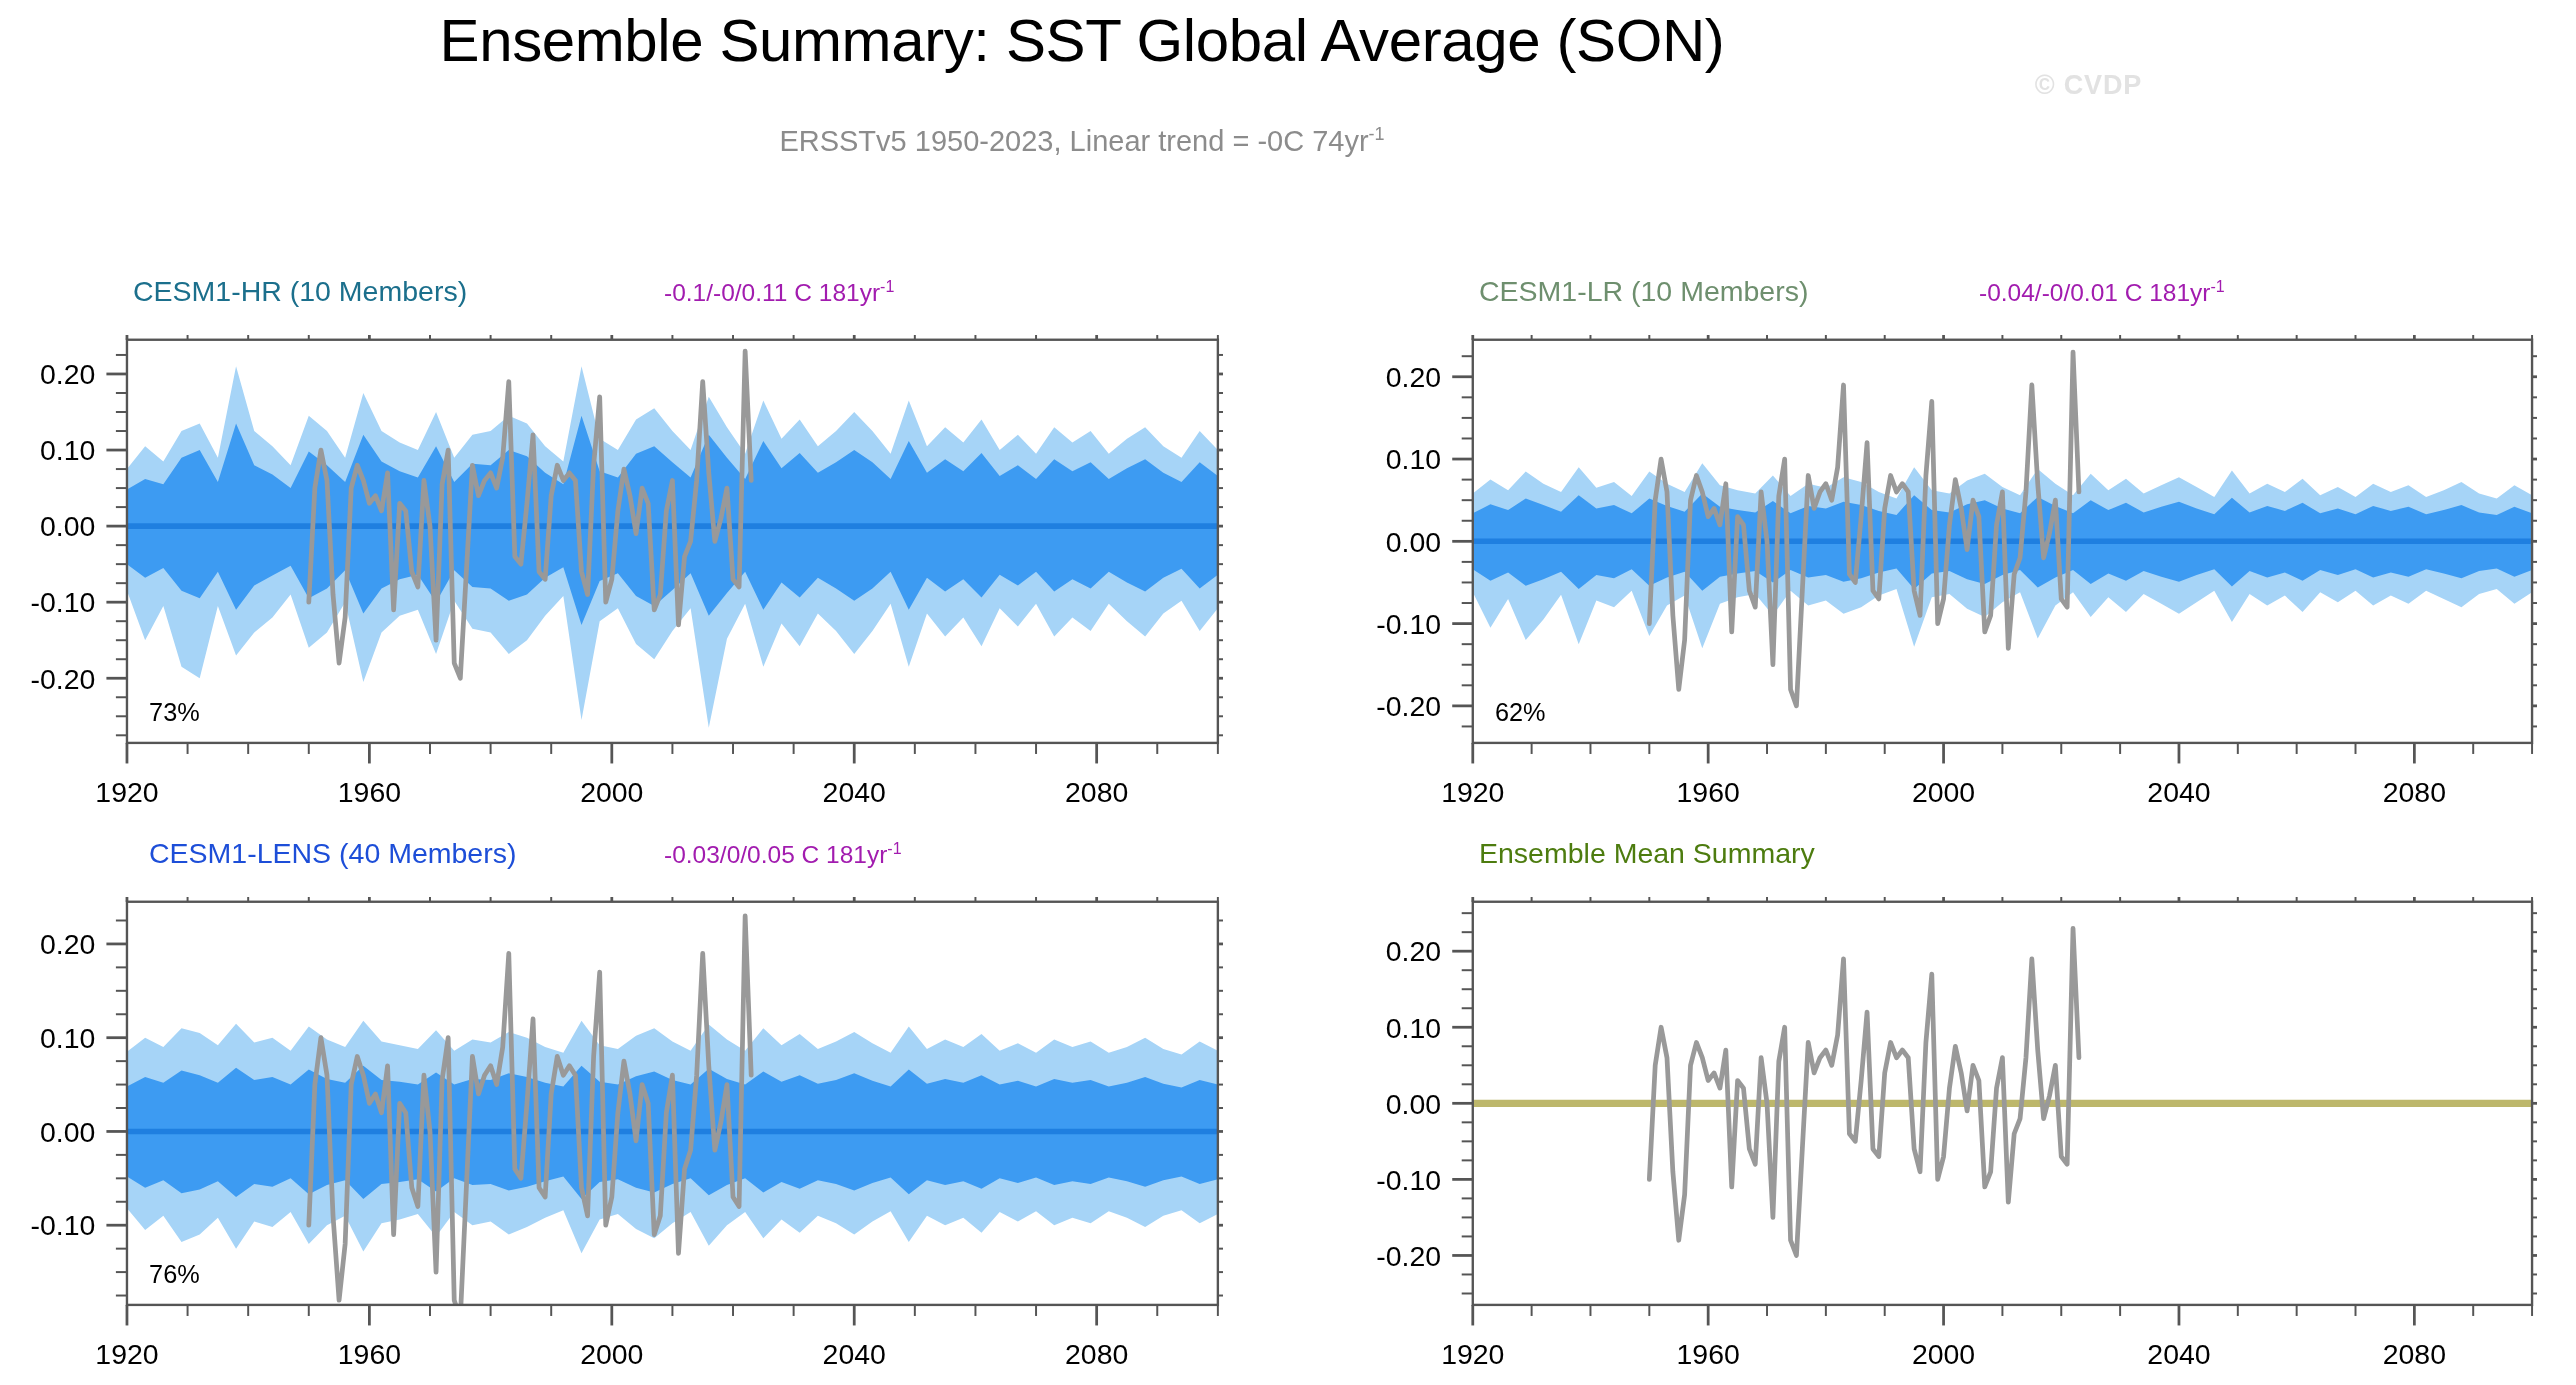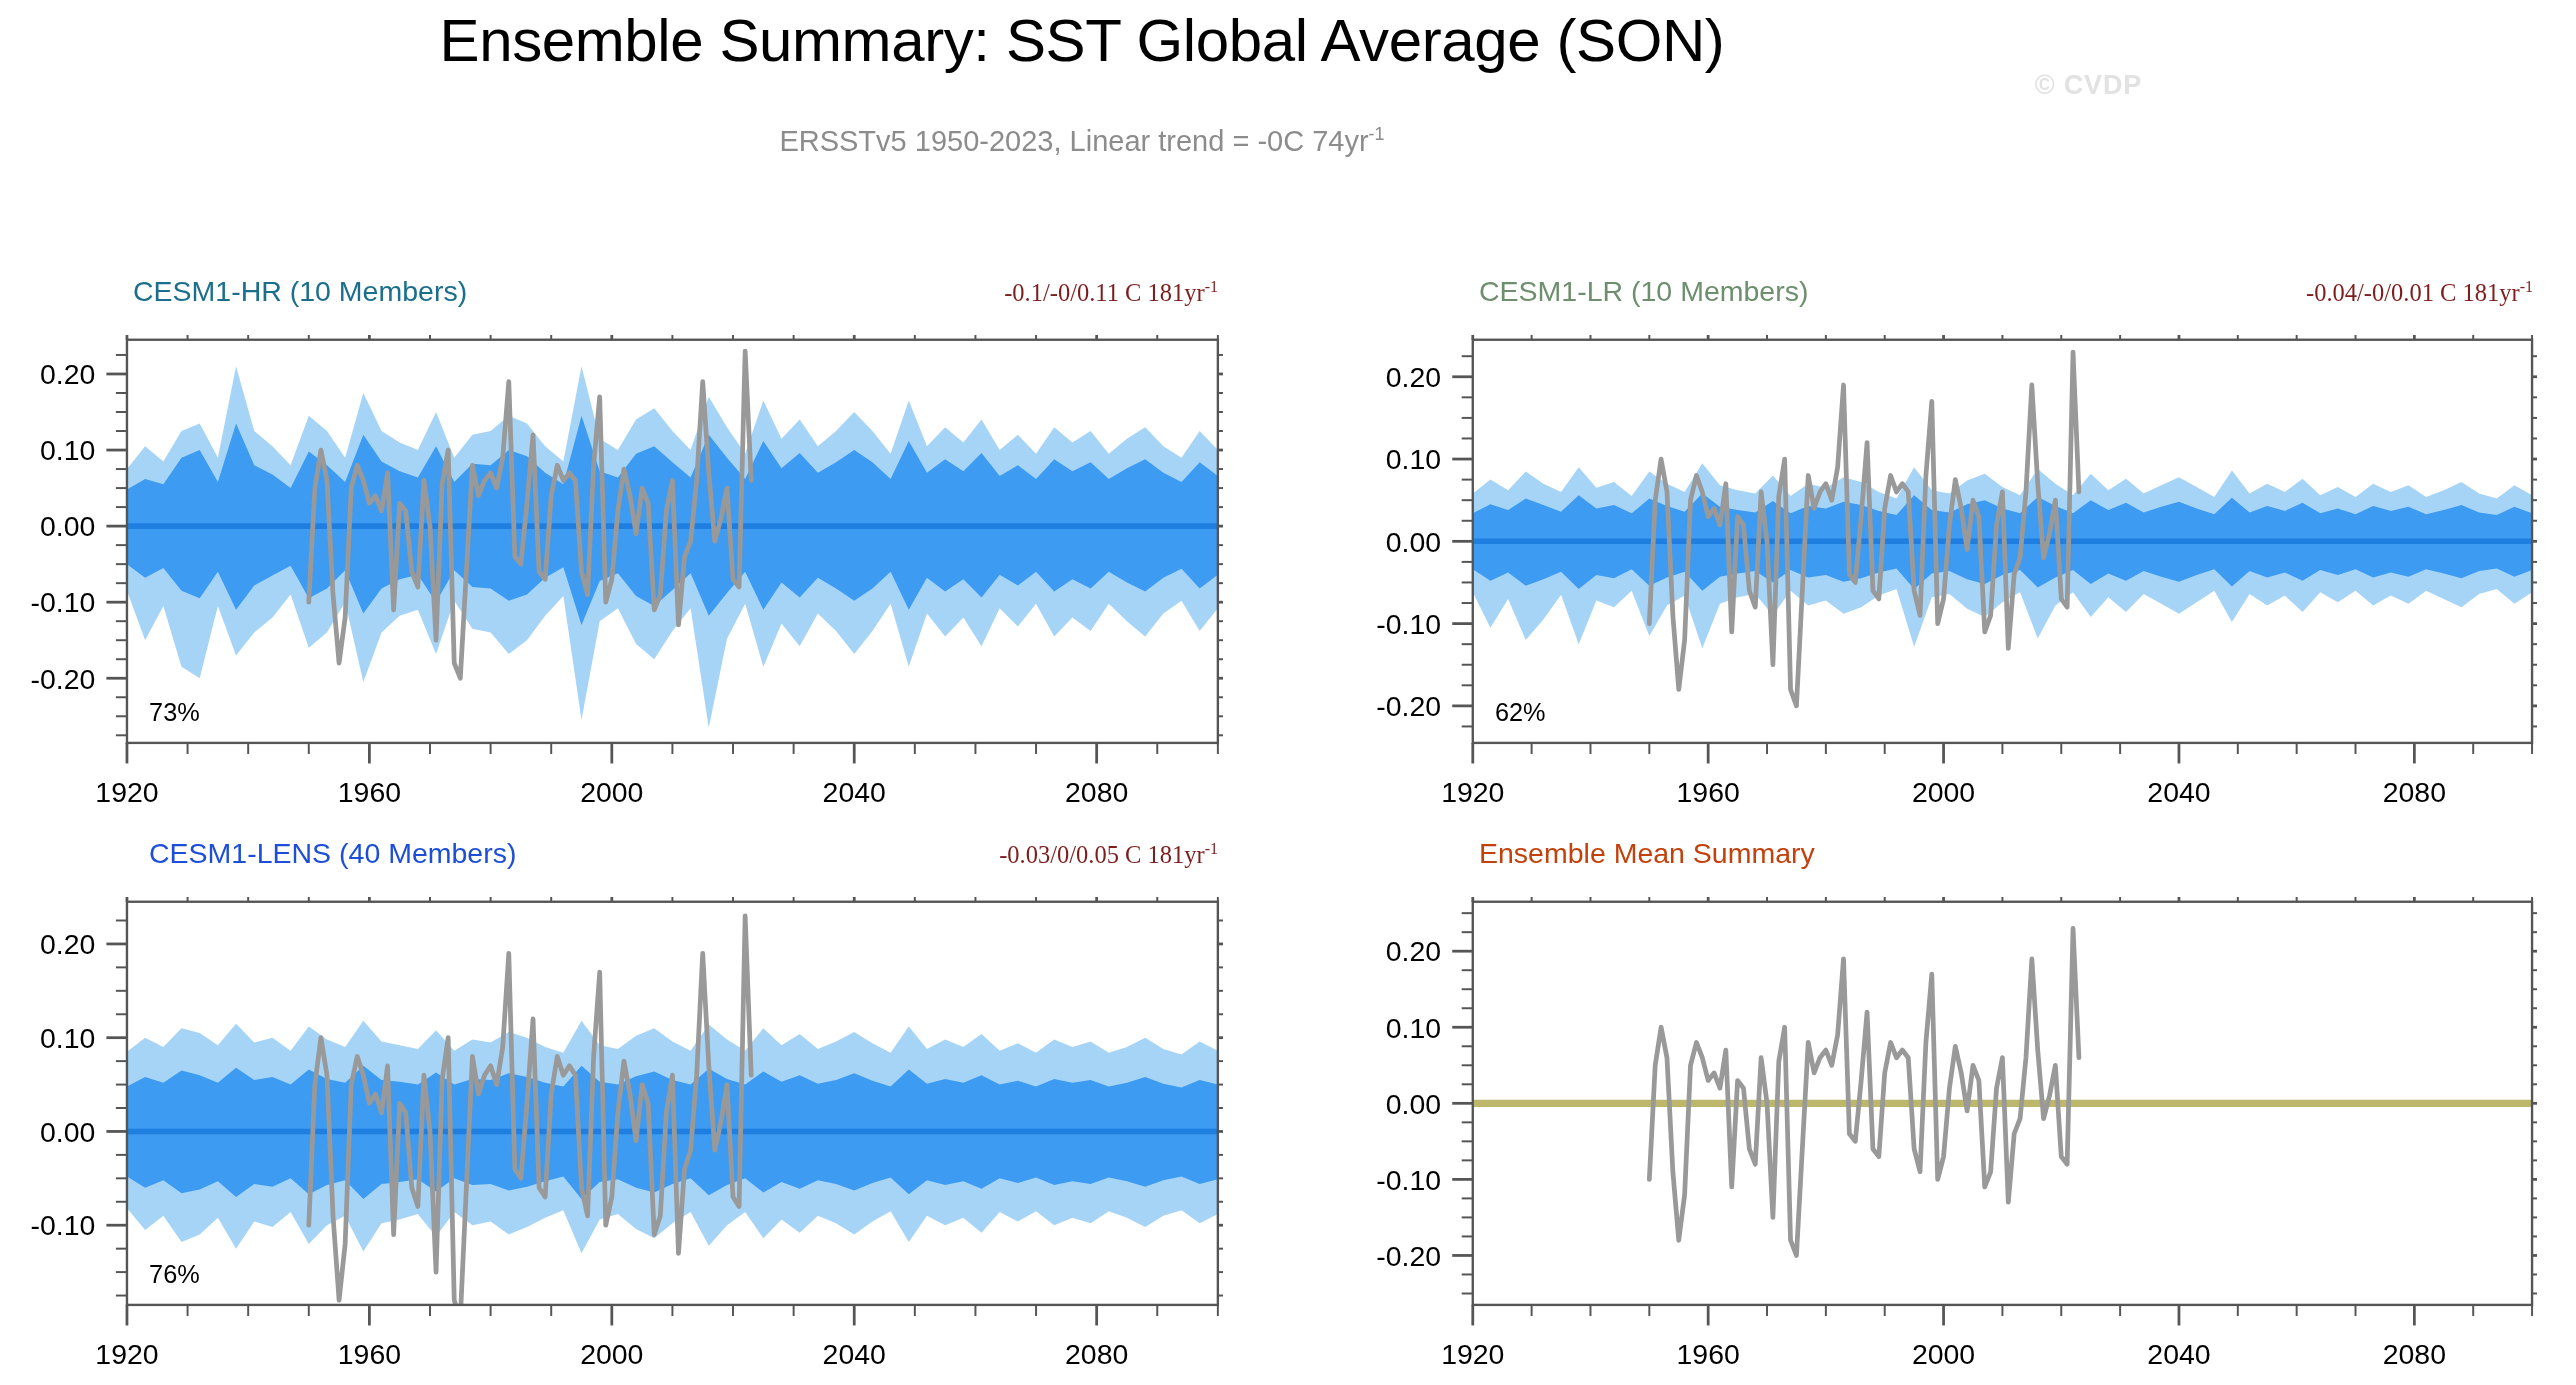"-0.1/-0/0.11 C 181yr-1" .ptrend { color: #7f1d1d -> #a21caf; font-family: Liberation Serif, serif -> none; text-align: right -> none }
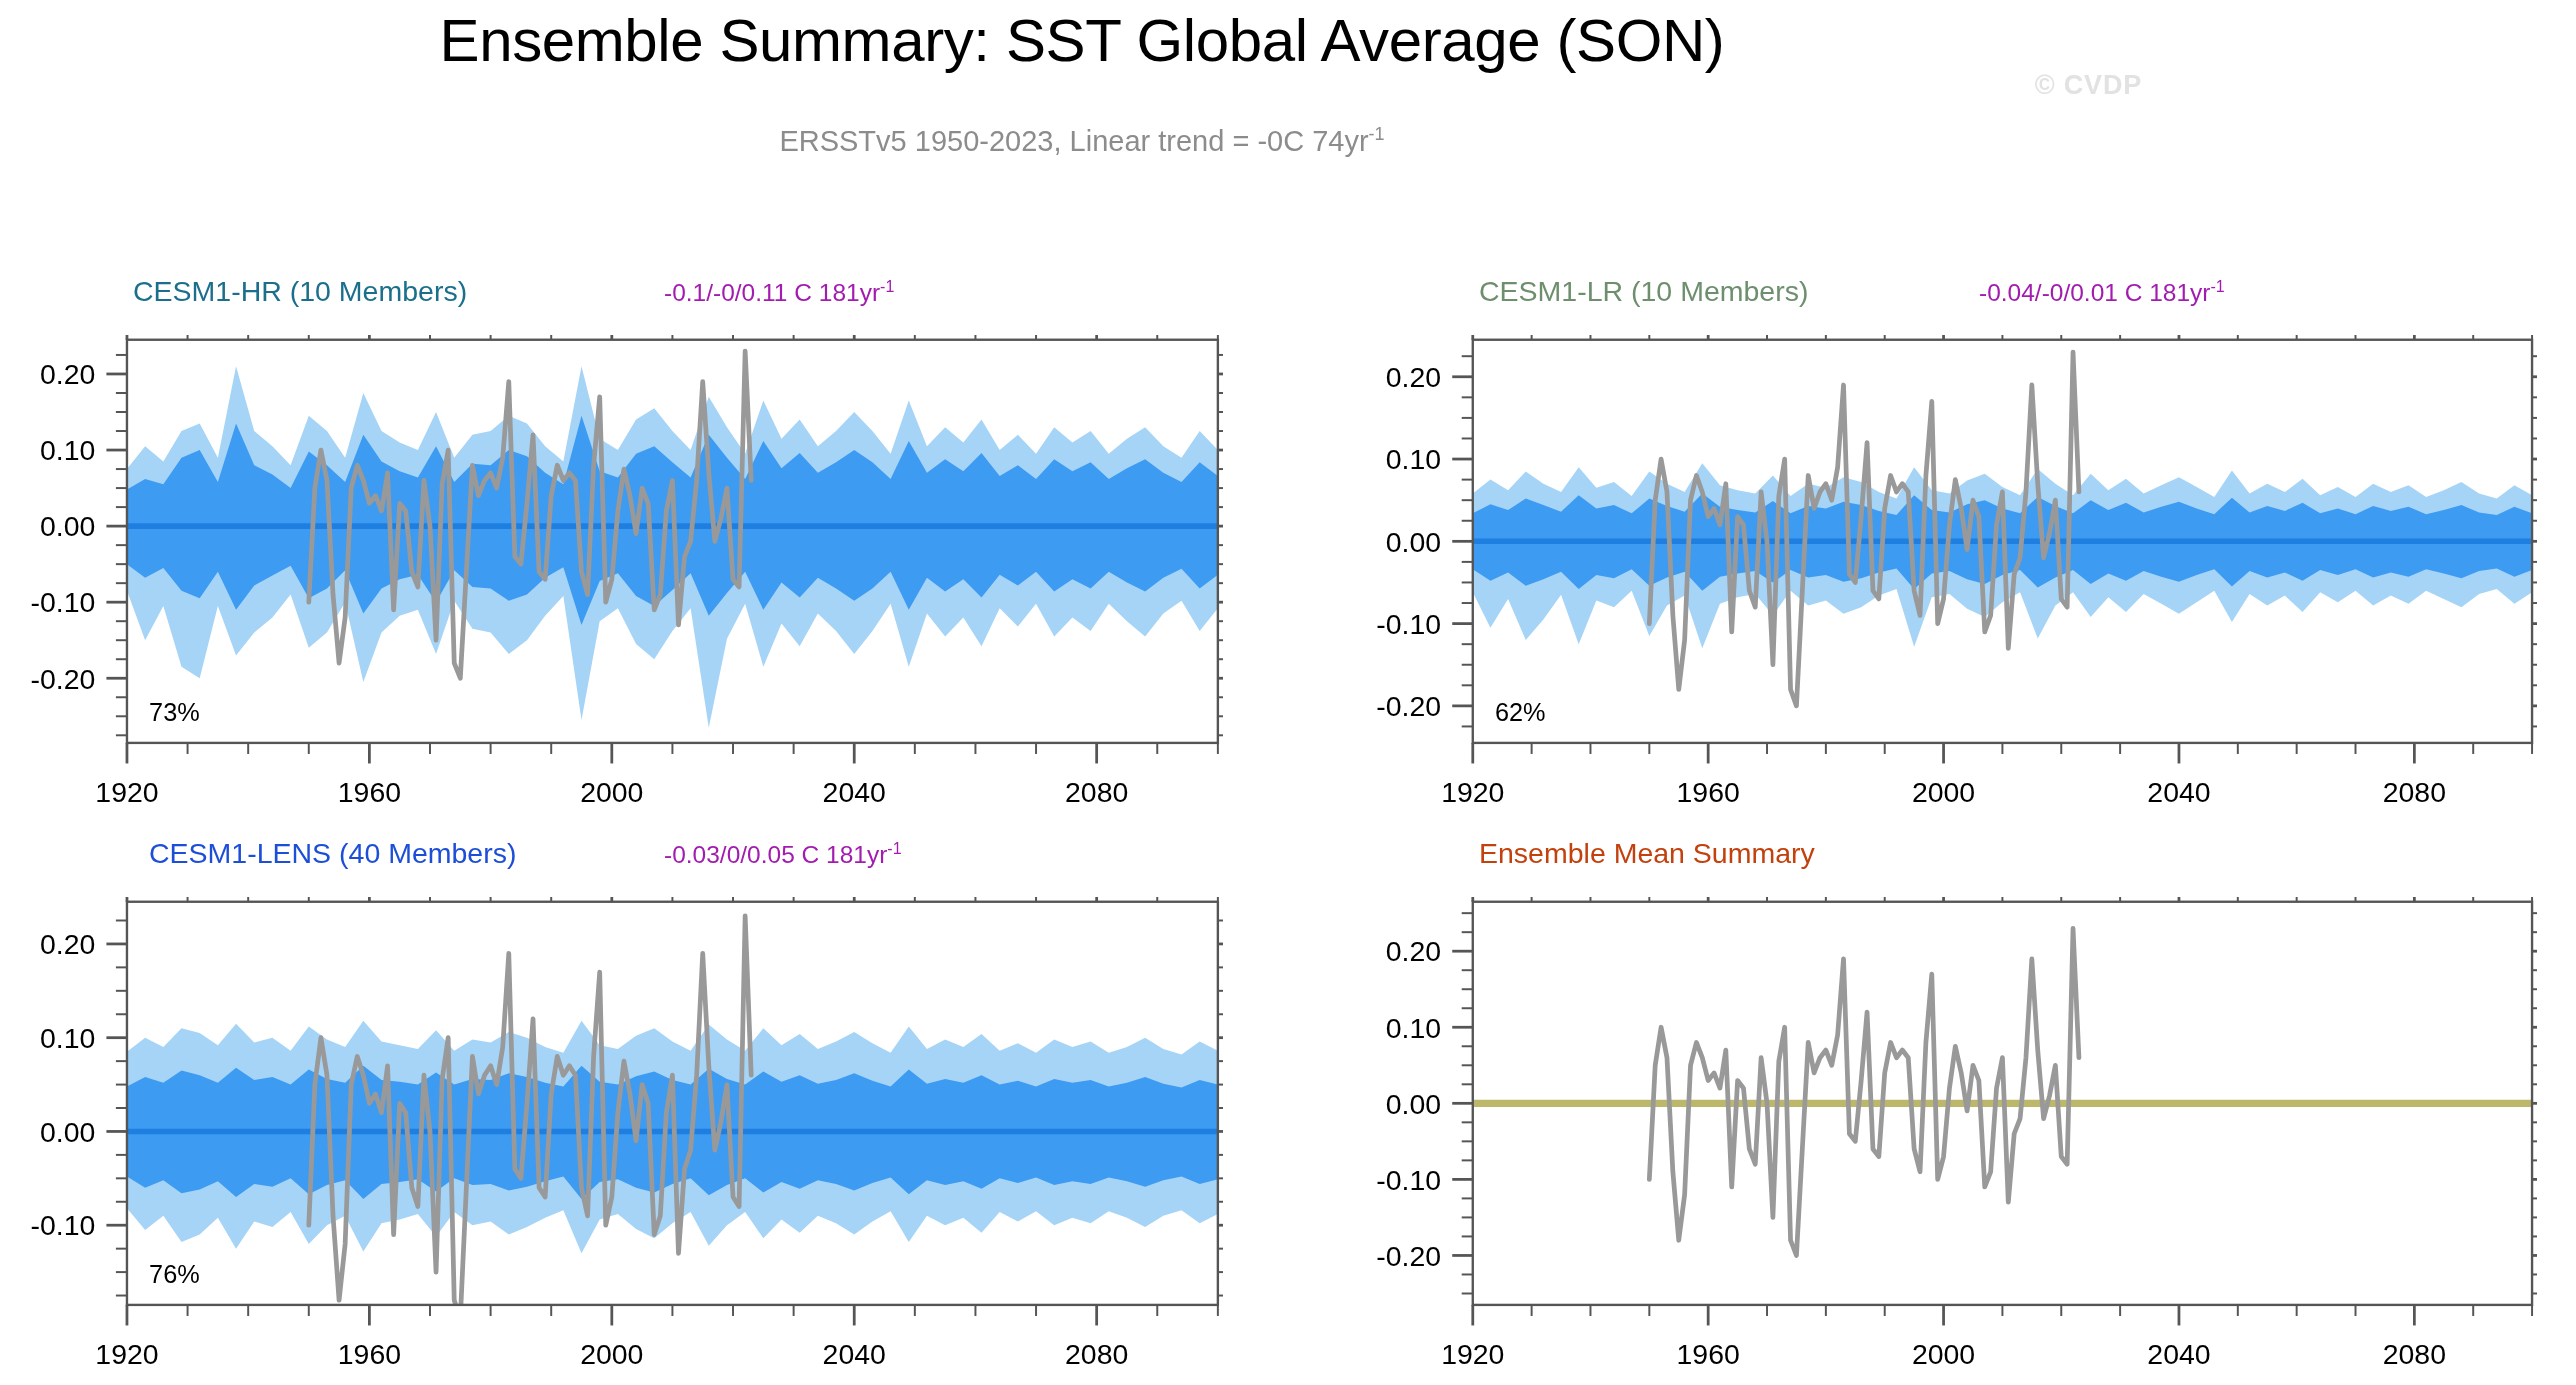"Ensemble Mean Summary" div.ptitle { color: #c2410c -> #4d7c0f }
